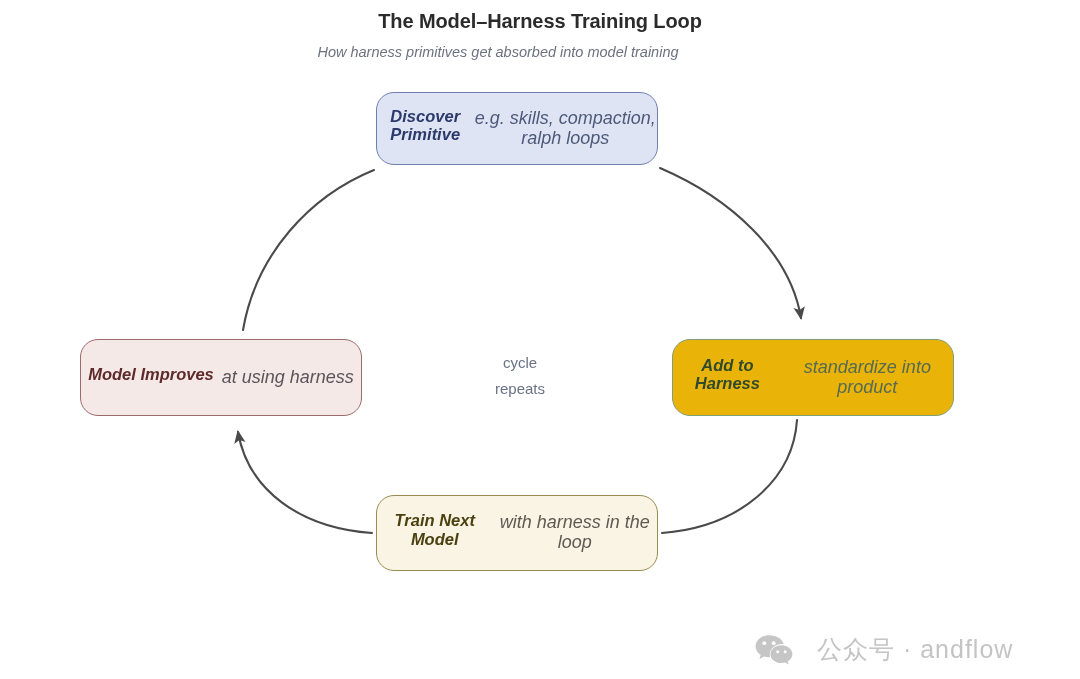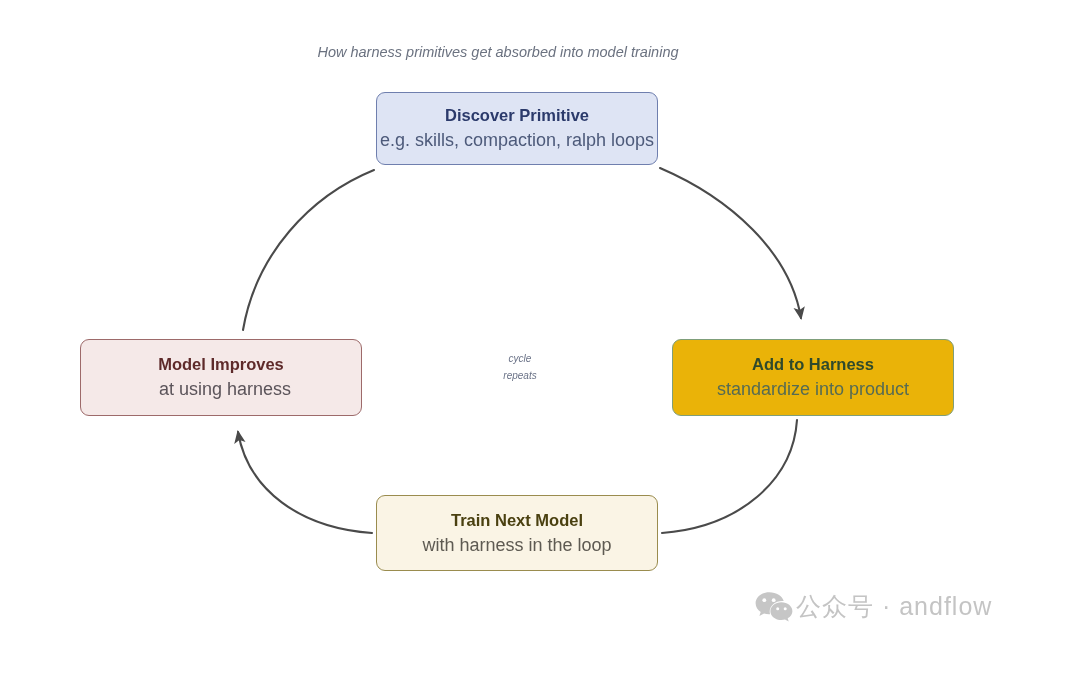"The Model–Harness Training Loop" div.title { html: none -> <div>The Model–Harness Training Loop</div> }
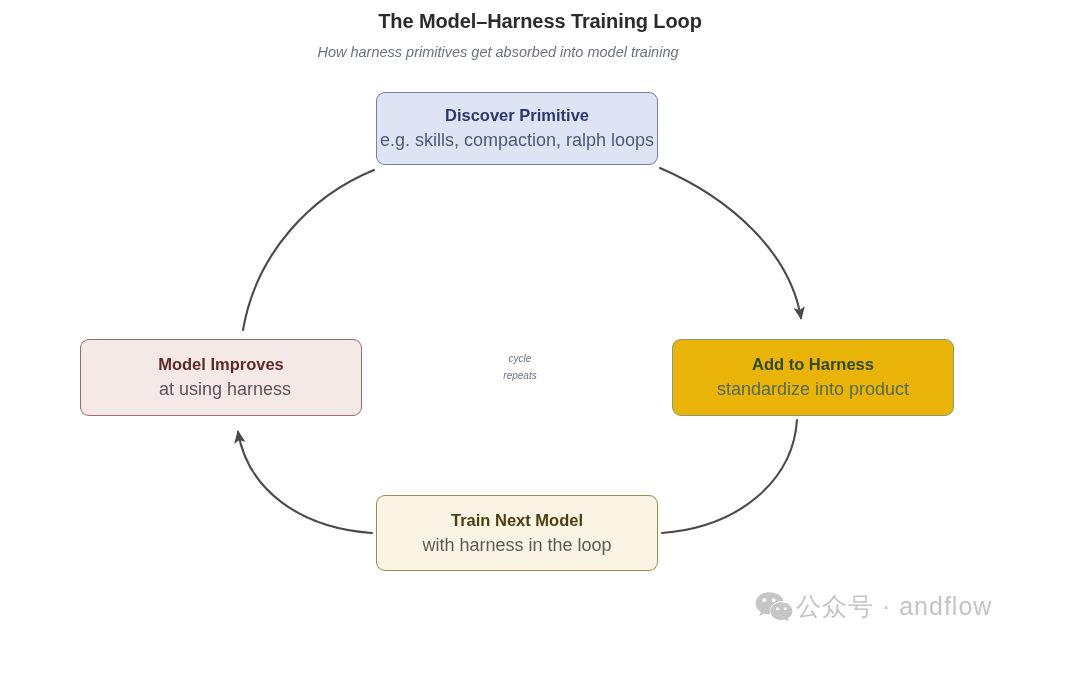"Discover Primitive" .node { border-radius: 9px -> 18px; flex-direction: column -> row; font-style: none -> italic }
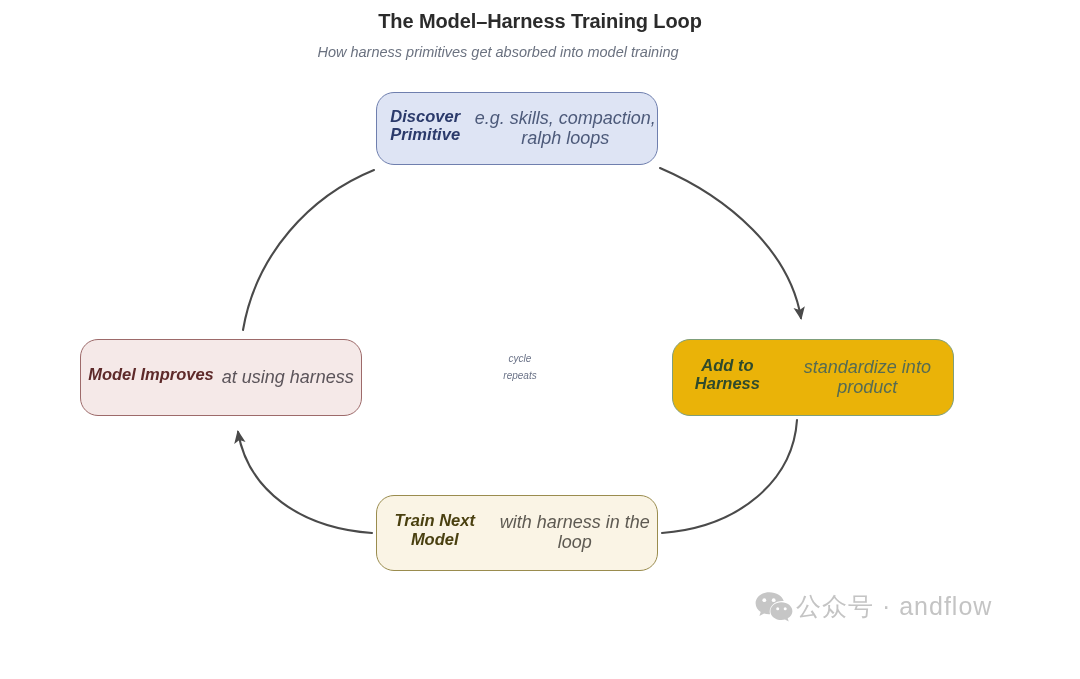"cycle" .center-label { font-size: 10px -> 15px; font-style: italic -> none }
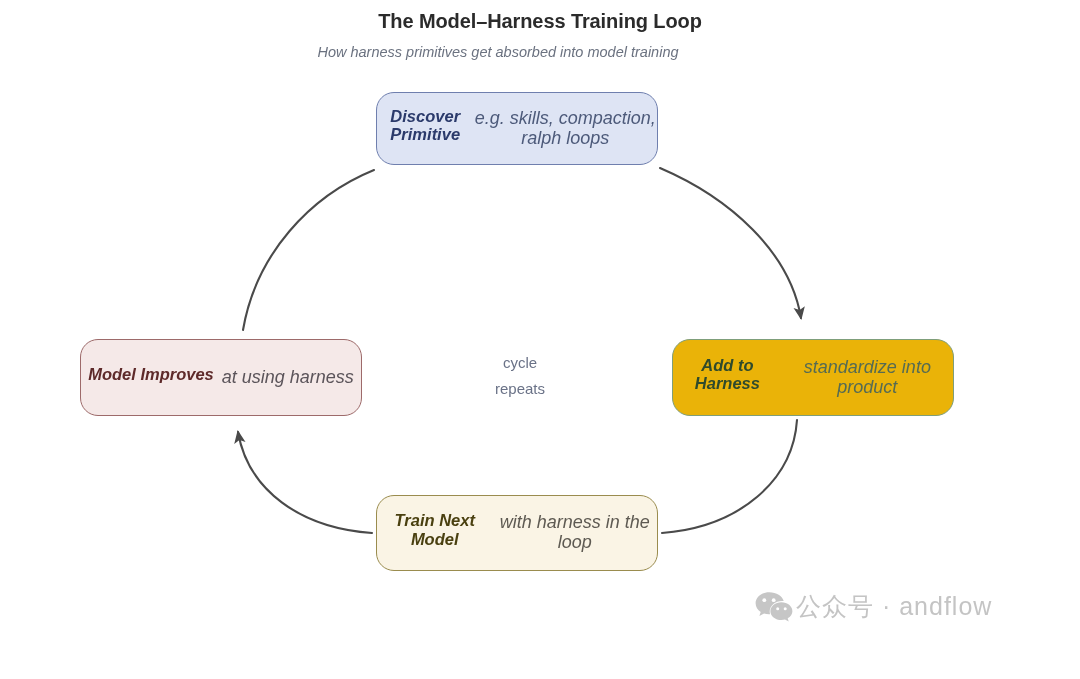"公众号 · andflow" .watermark { gap: 3px -> 24px; top: 590px -> 633px }
